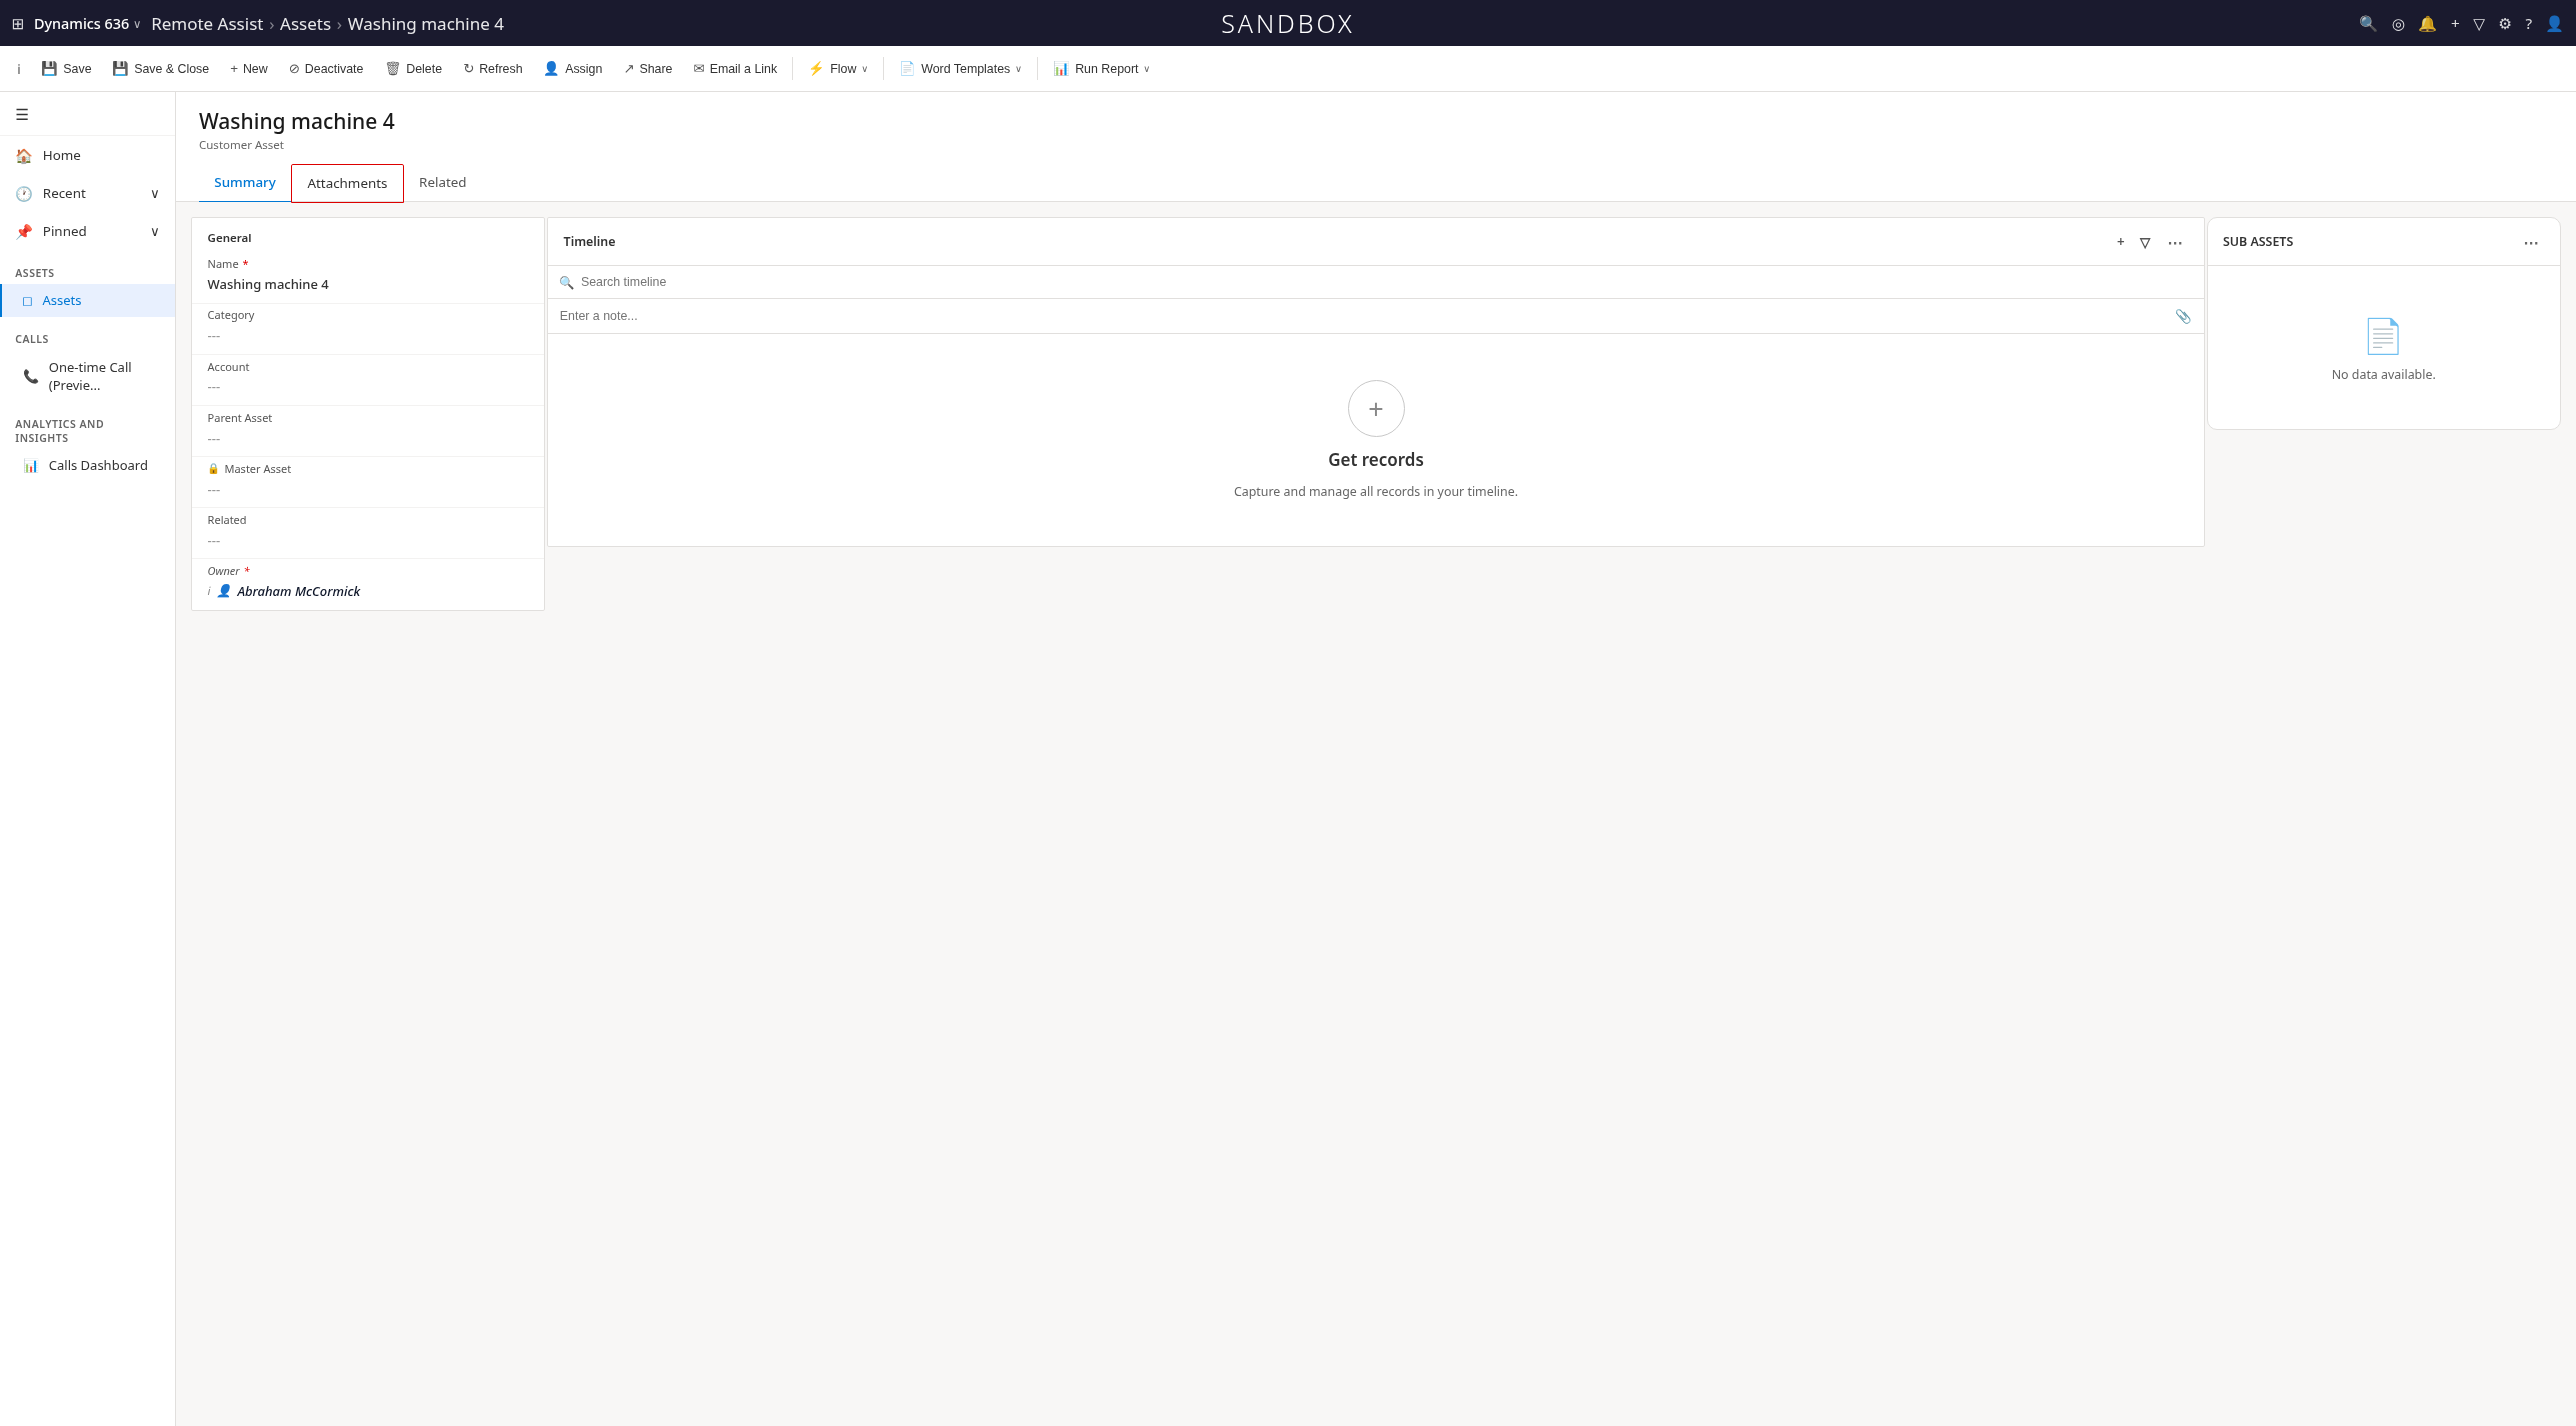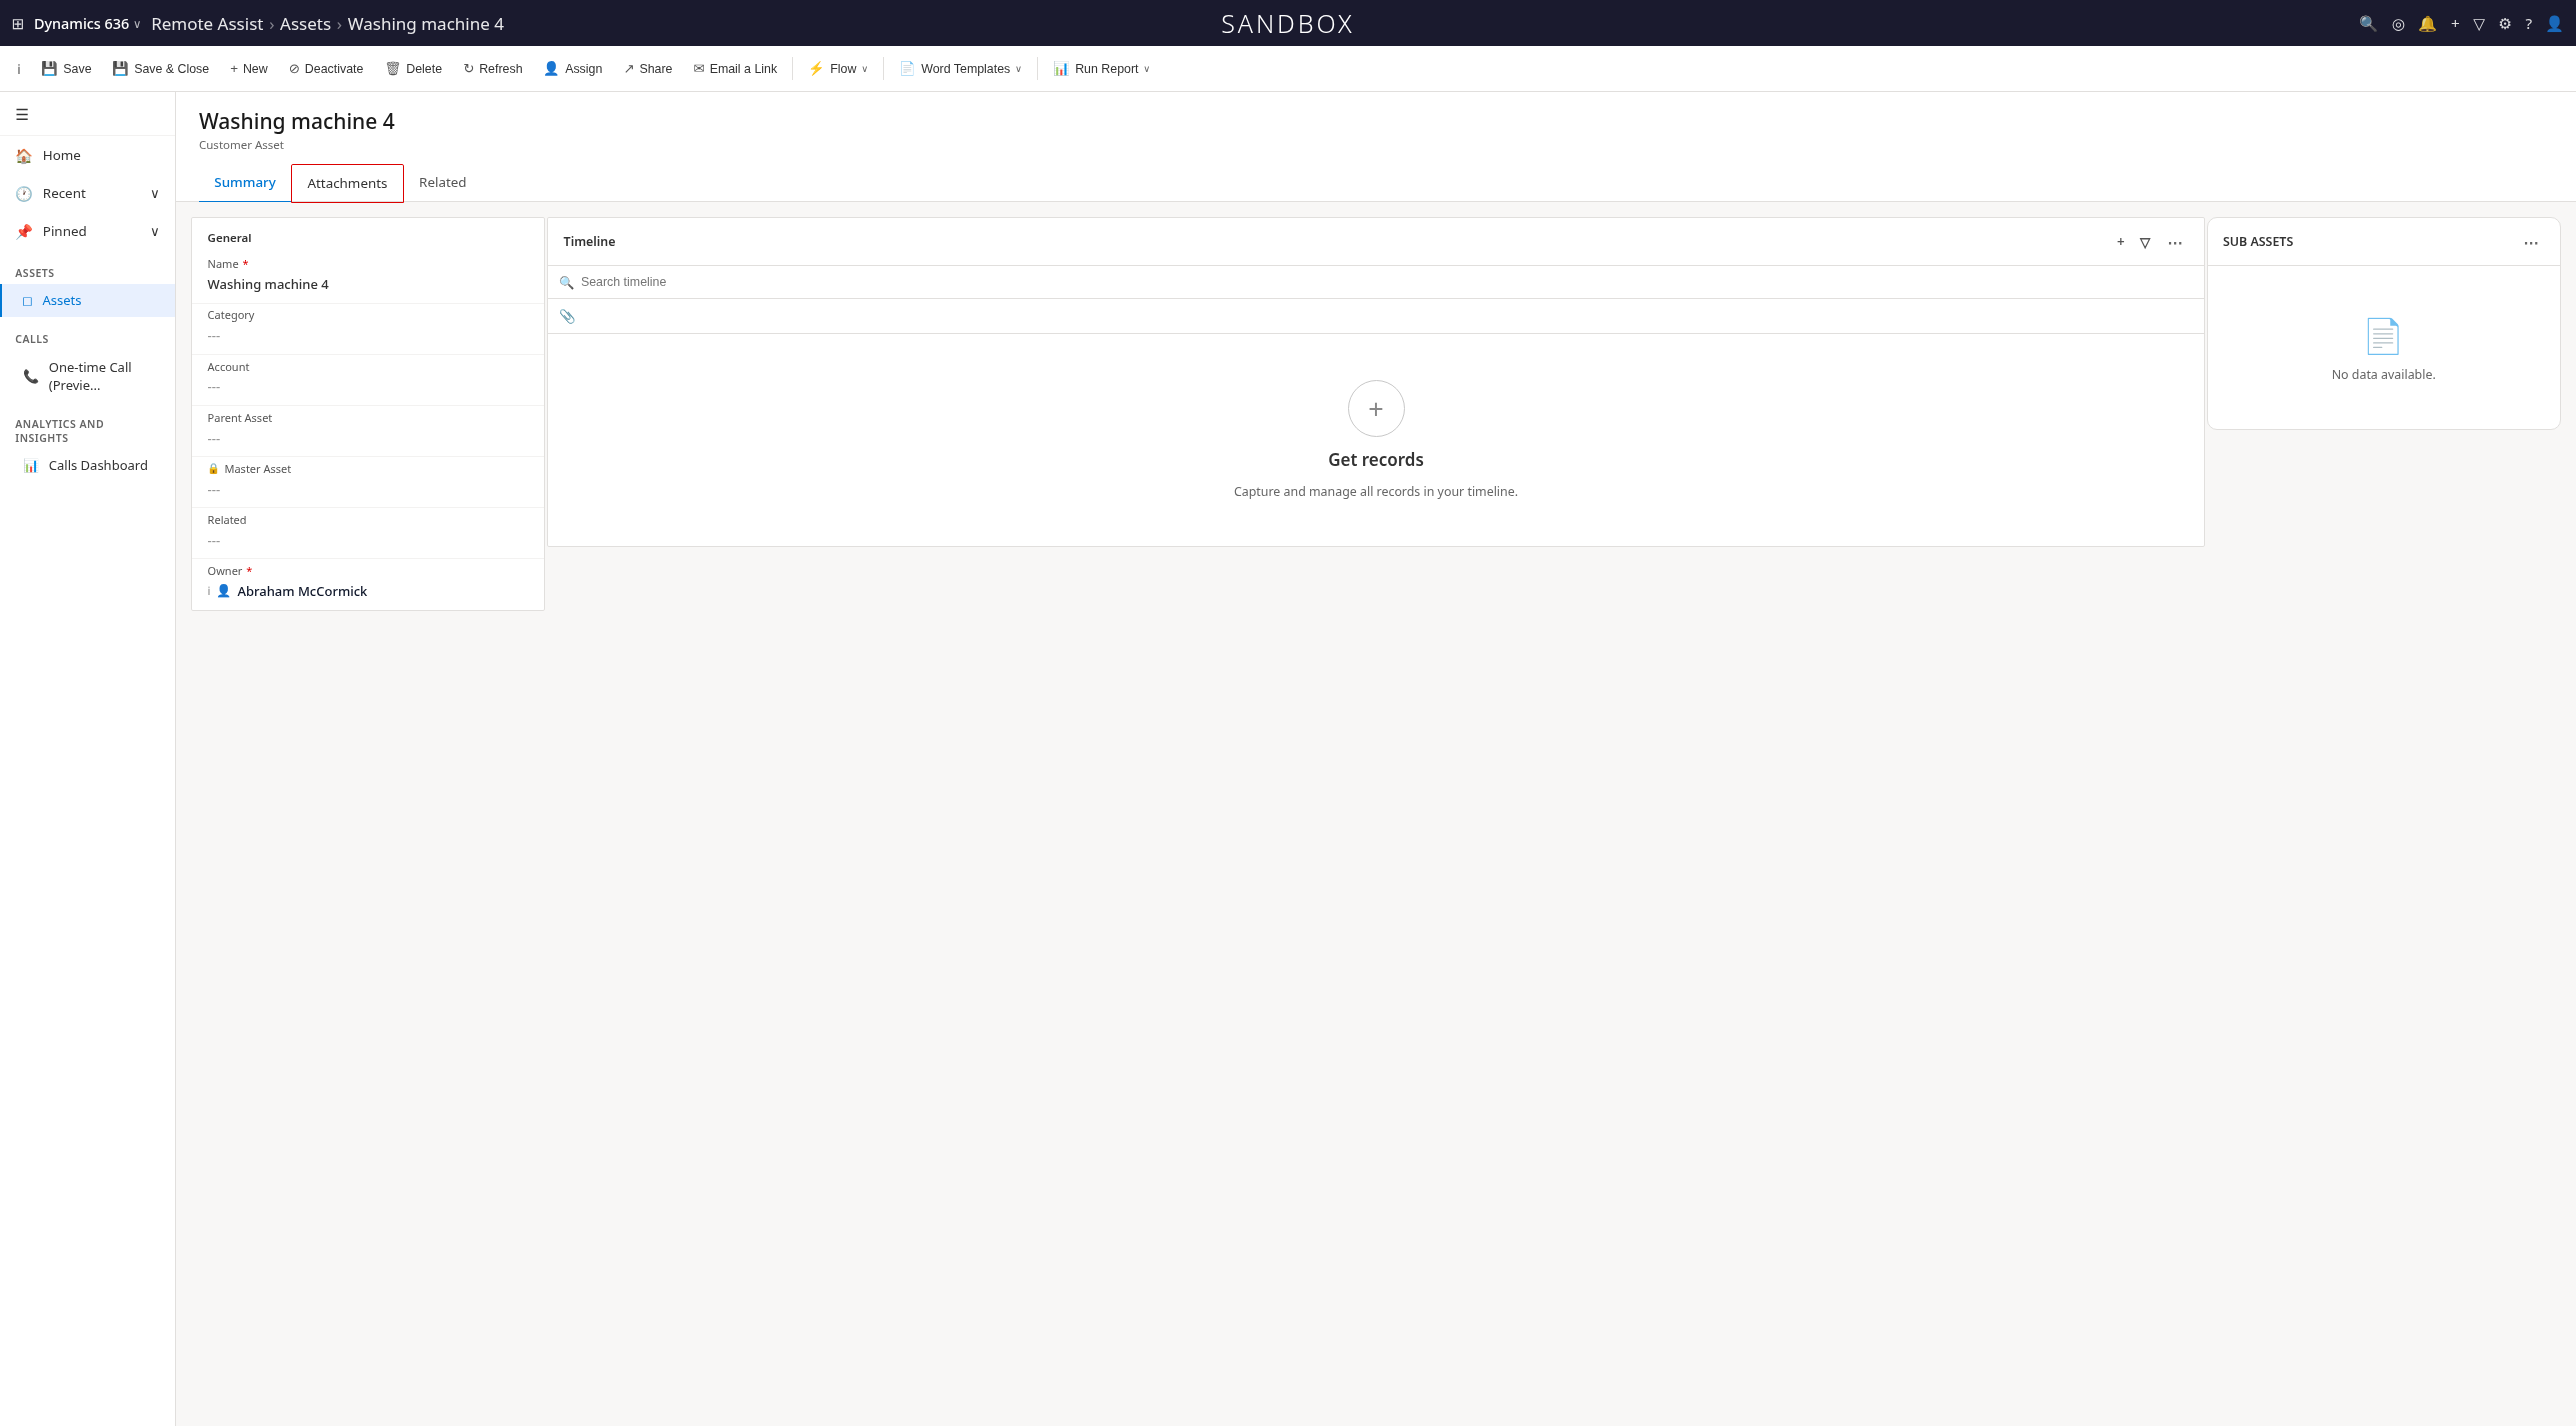"Enter a note..." input { html: none -> <input> }
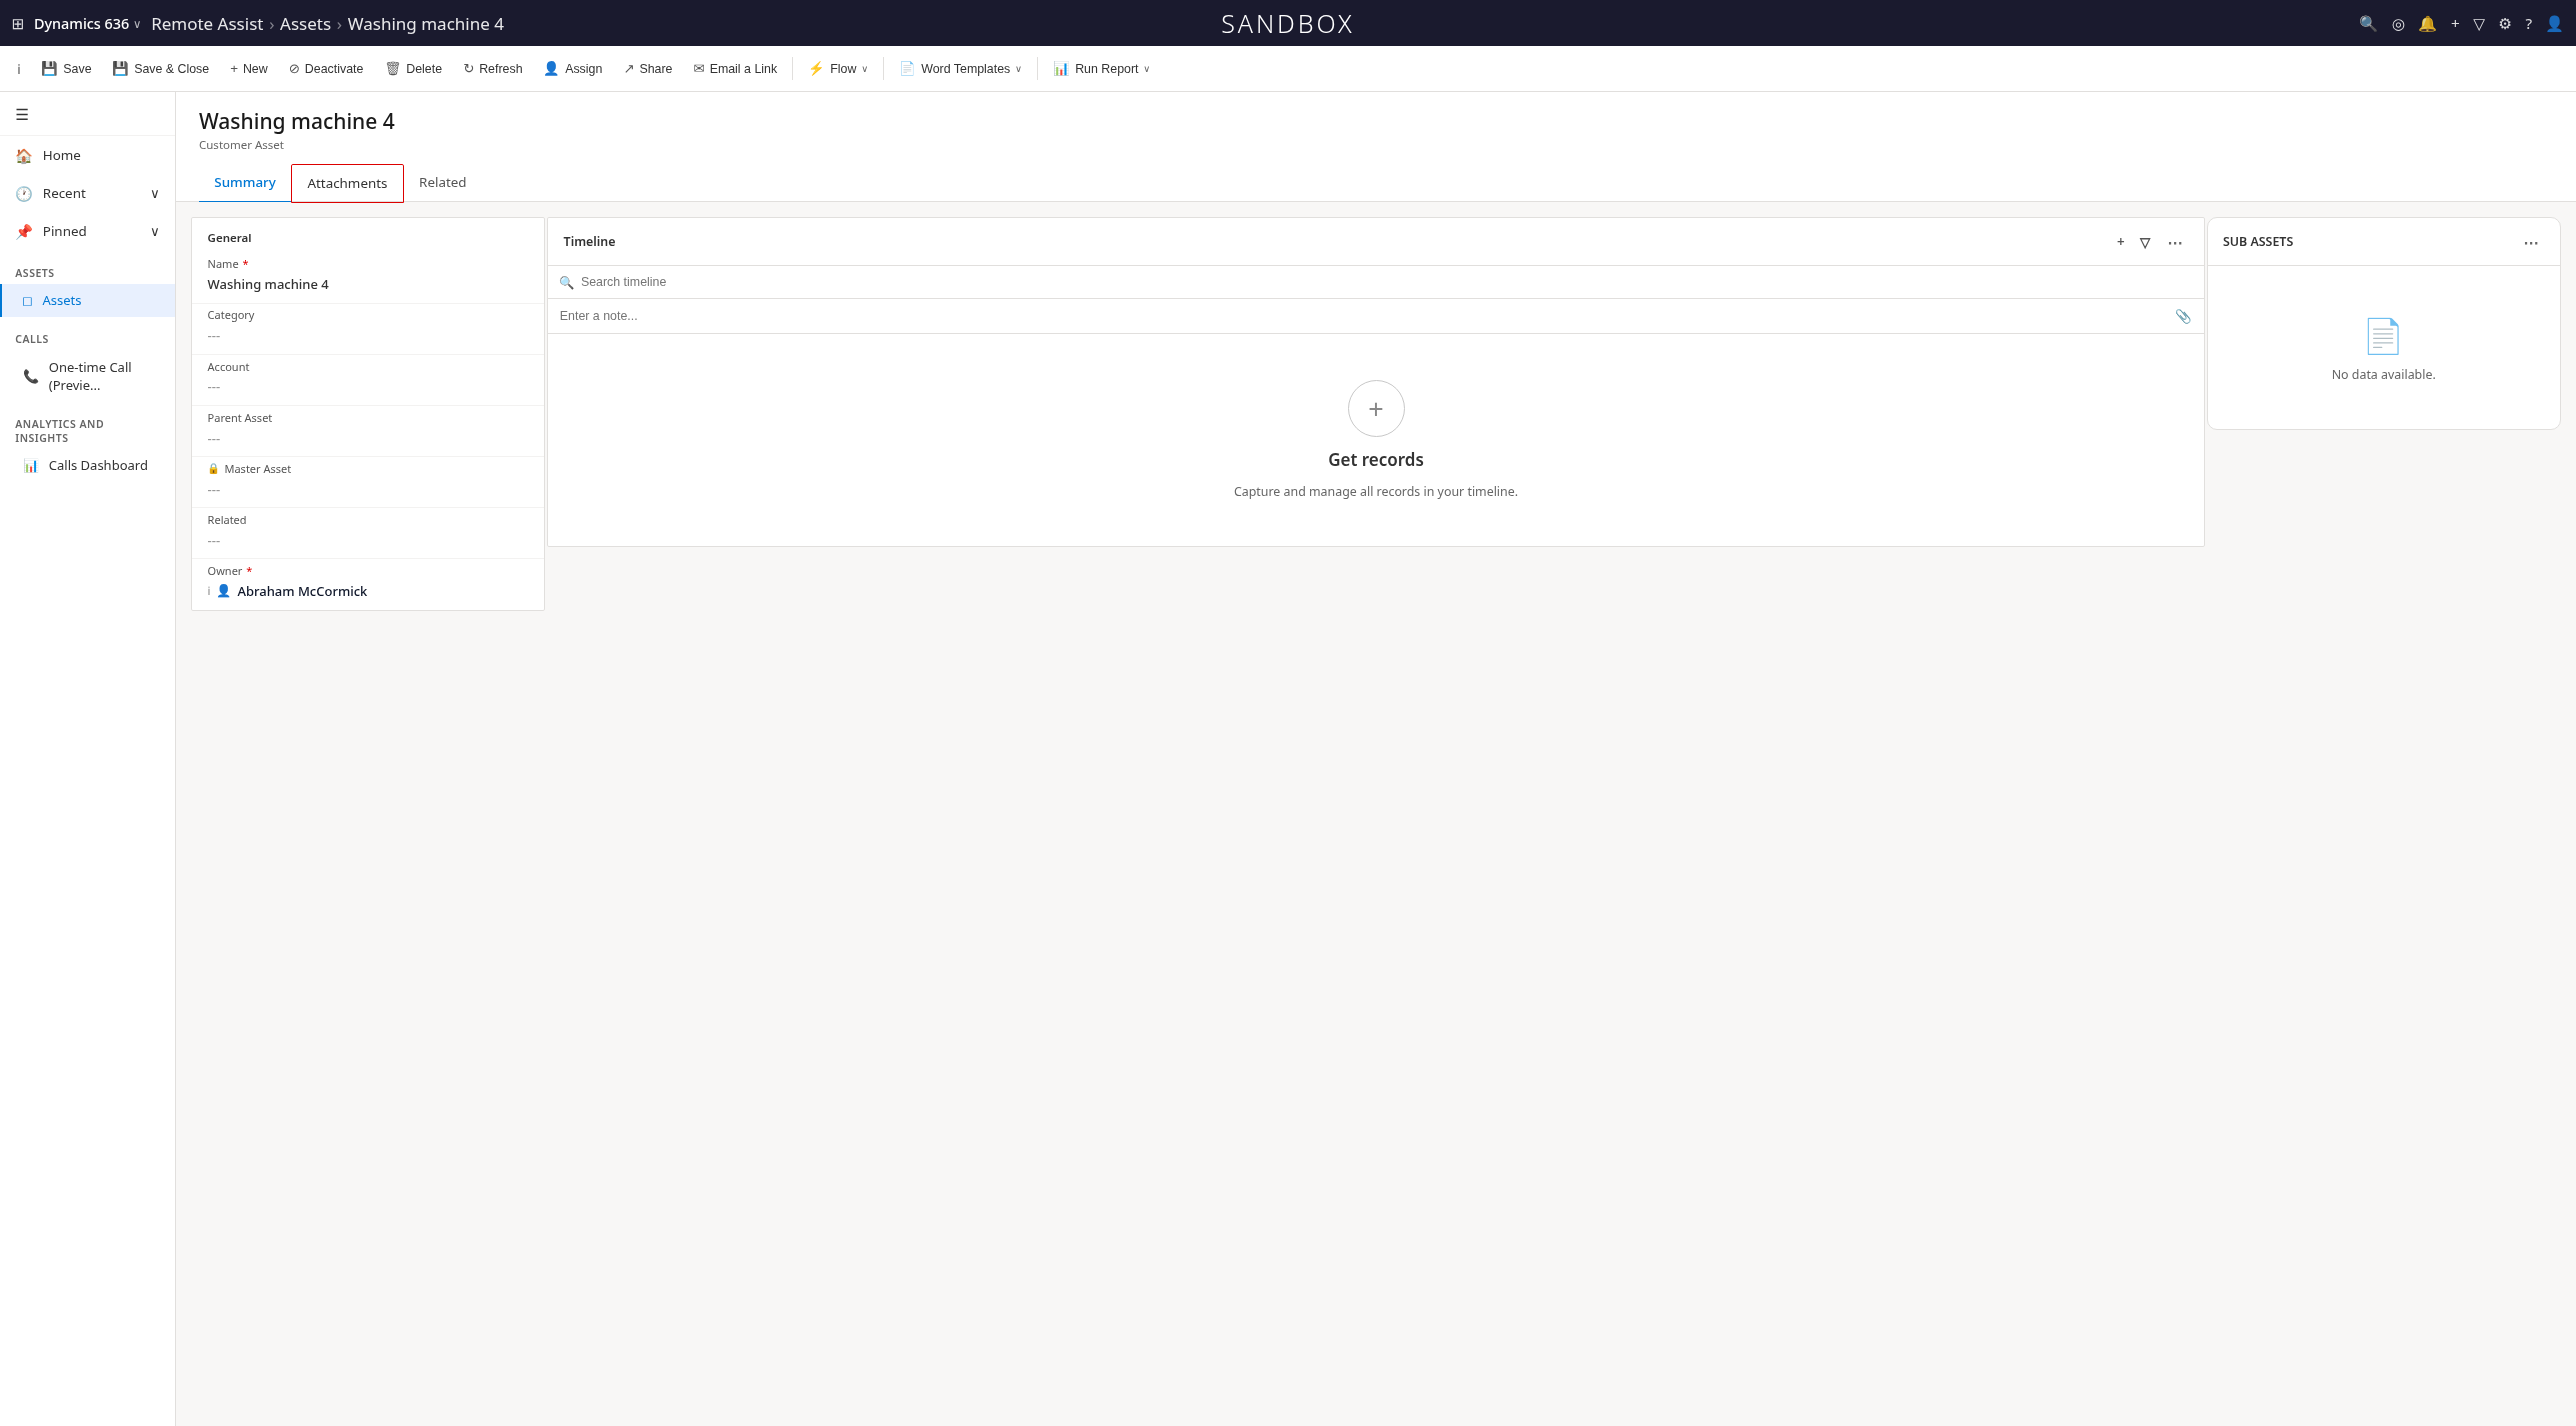"Owner" .field-row:last-child { font-style: none -> italic }
